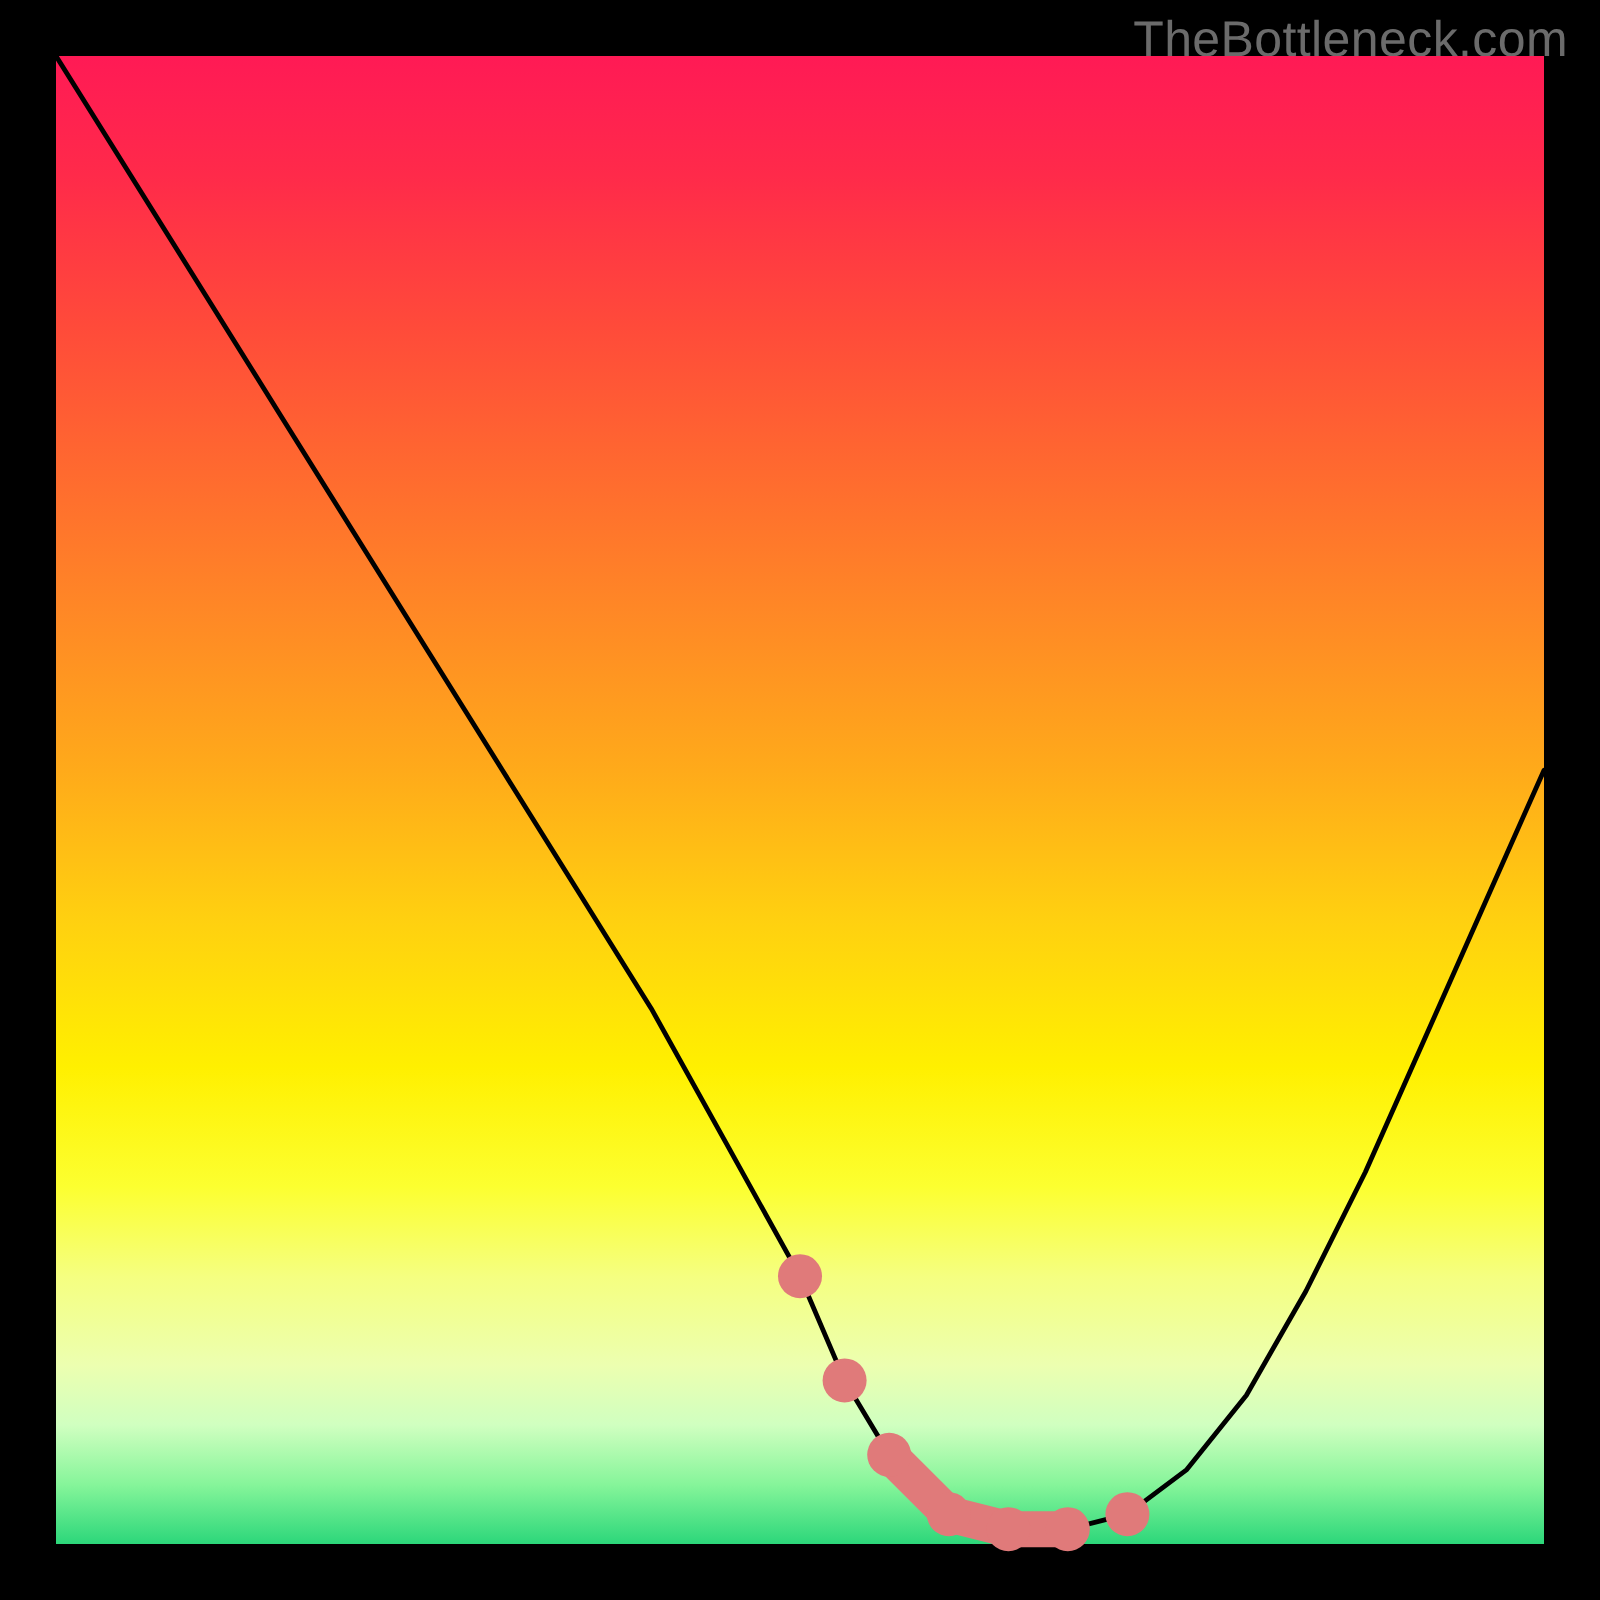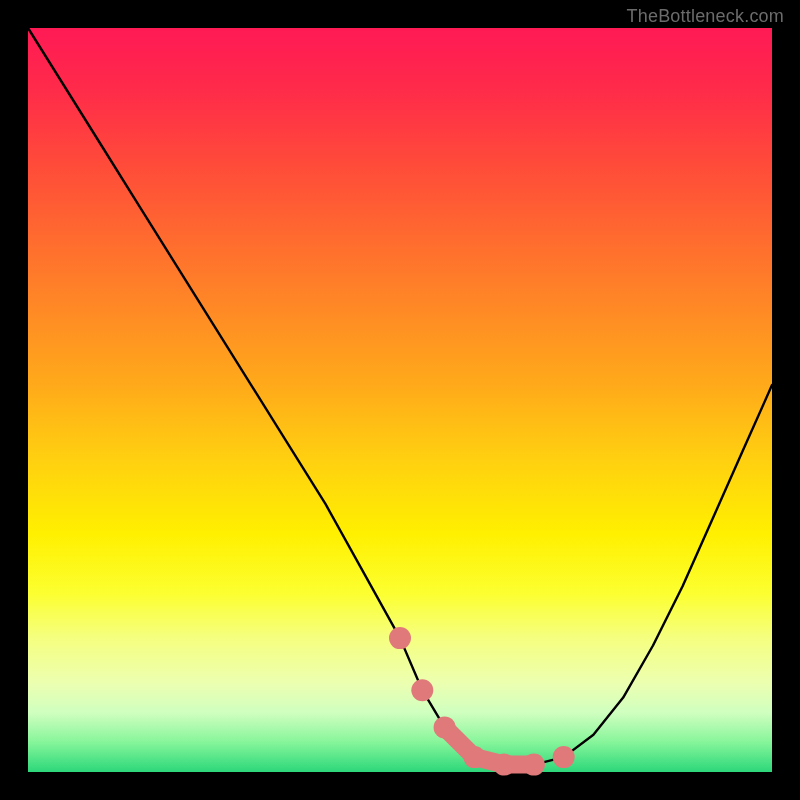"TheBottleneck.com" .watermark { font-size: 18px -> 25px }
